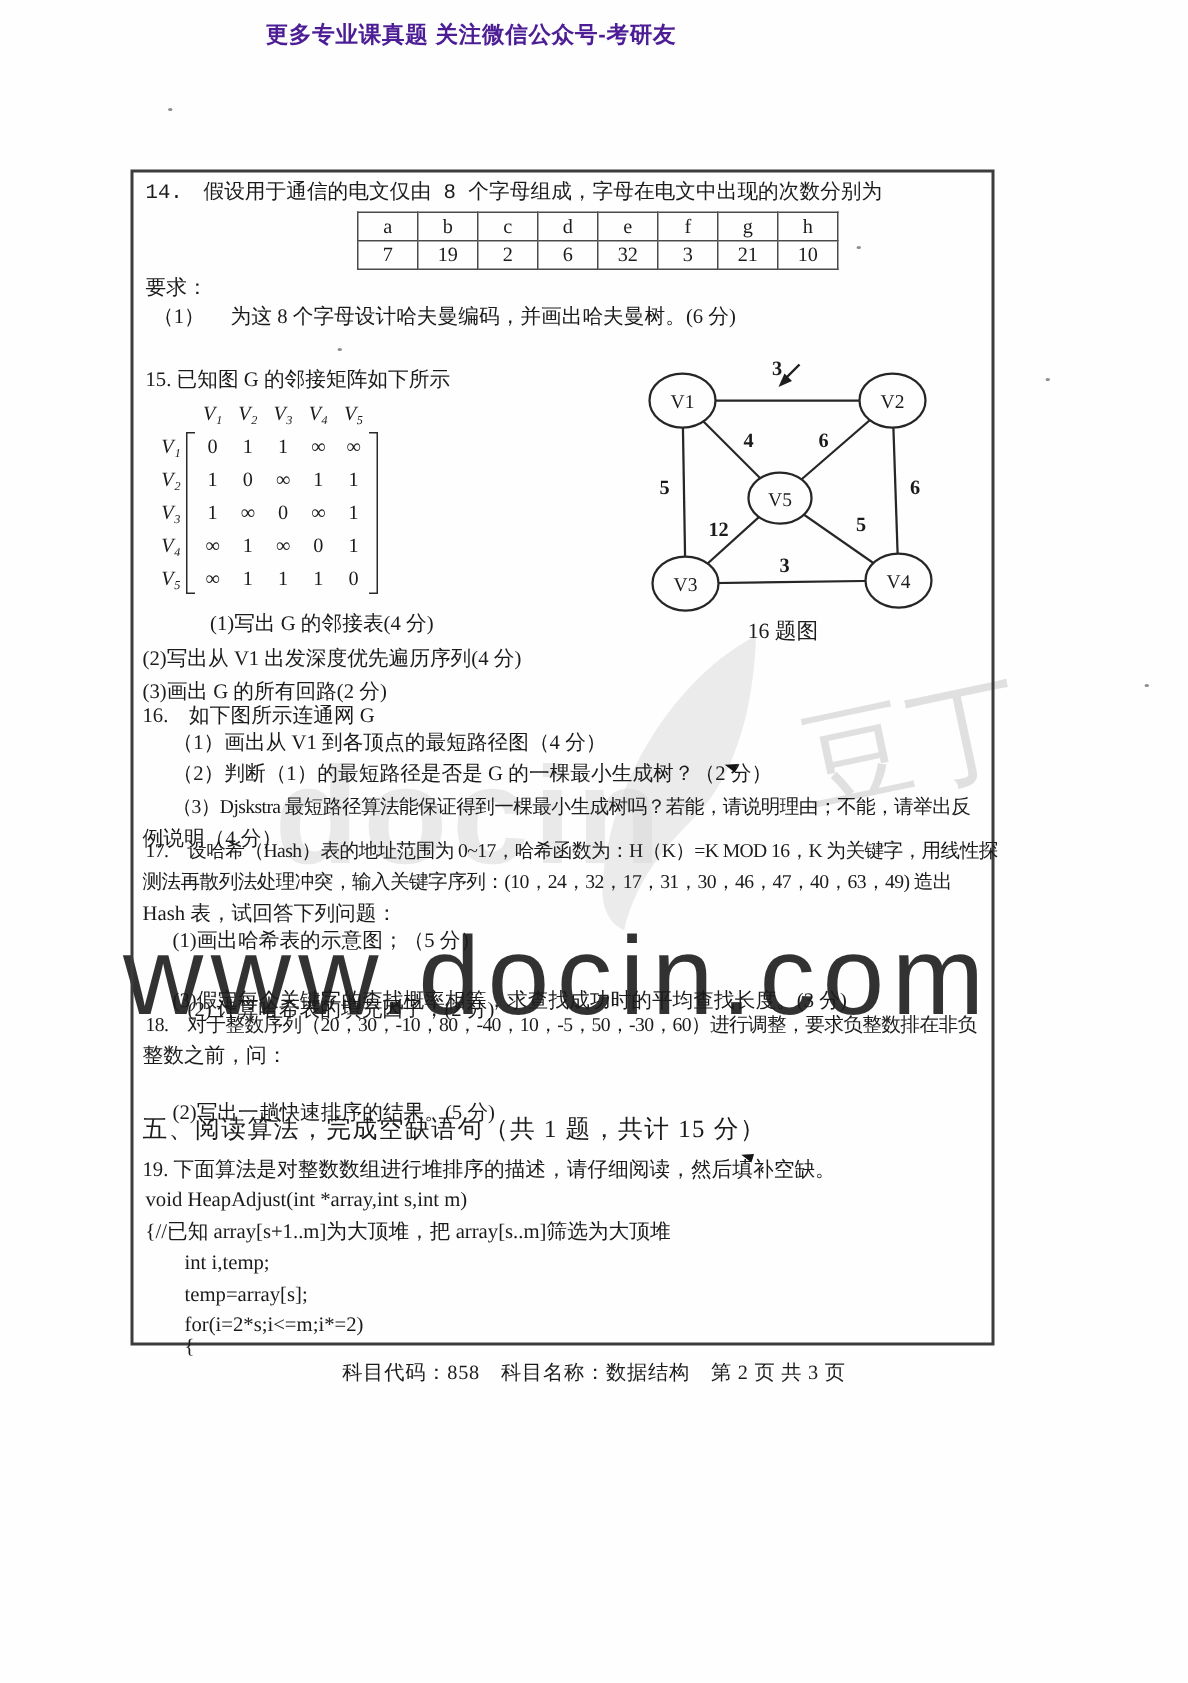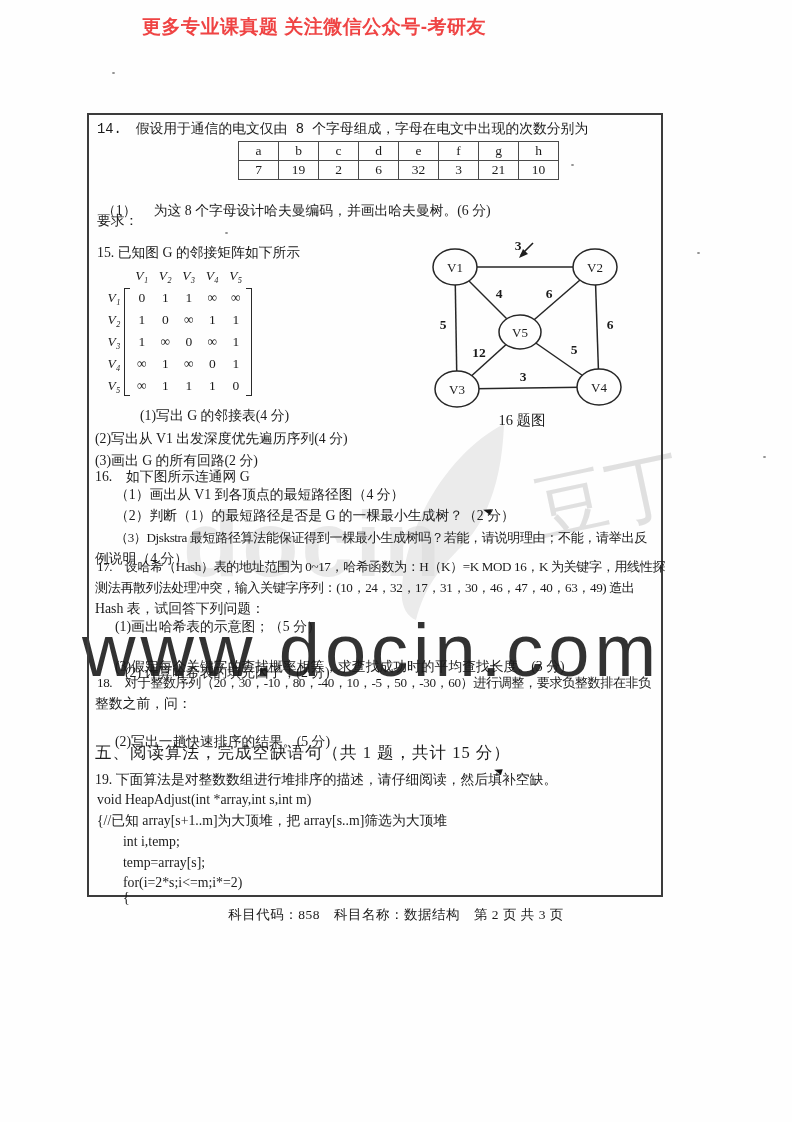"更多专业课真题 关注微信公众号-考研友" .promo { color: #ef4444 -> #4c1d95; font-size: 19px -> 15px }
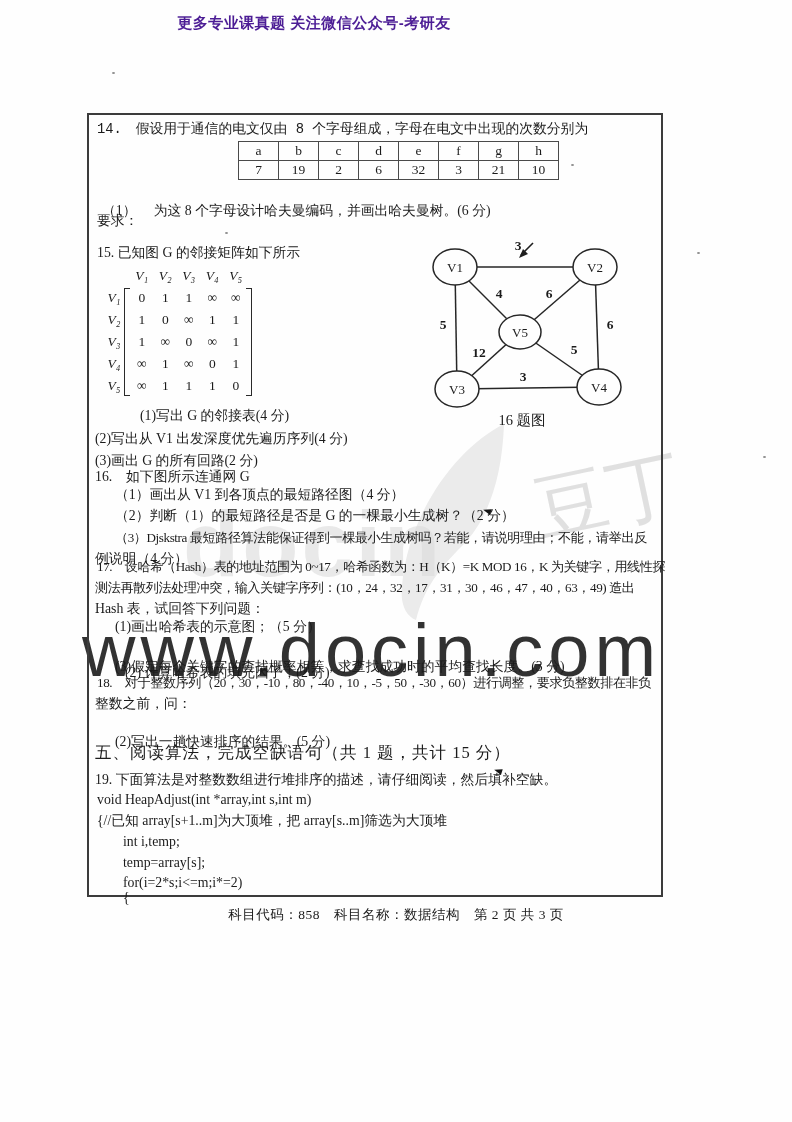"要求：" div.t { margin-top: 29px -> none }
